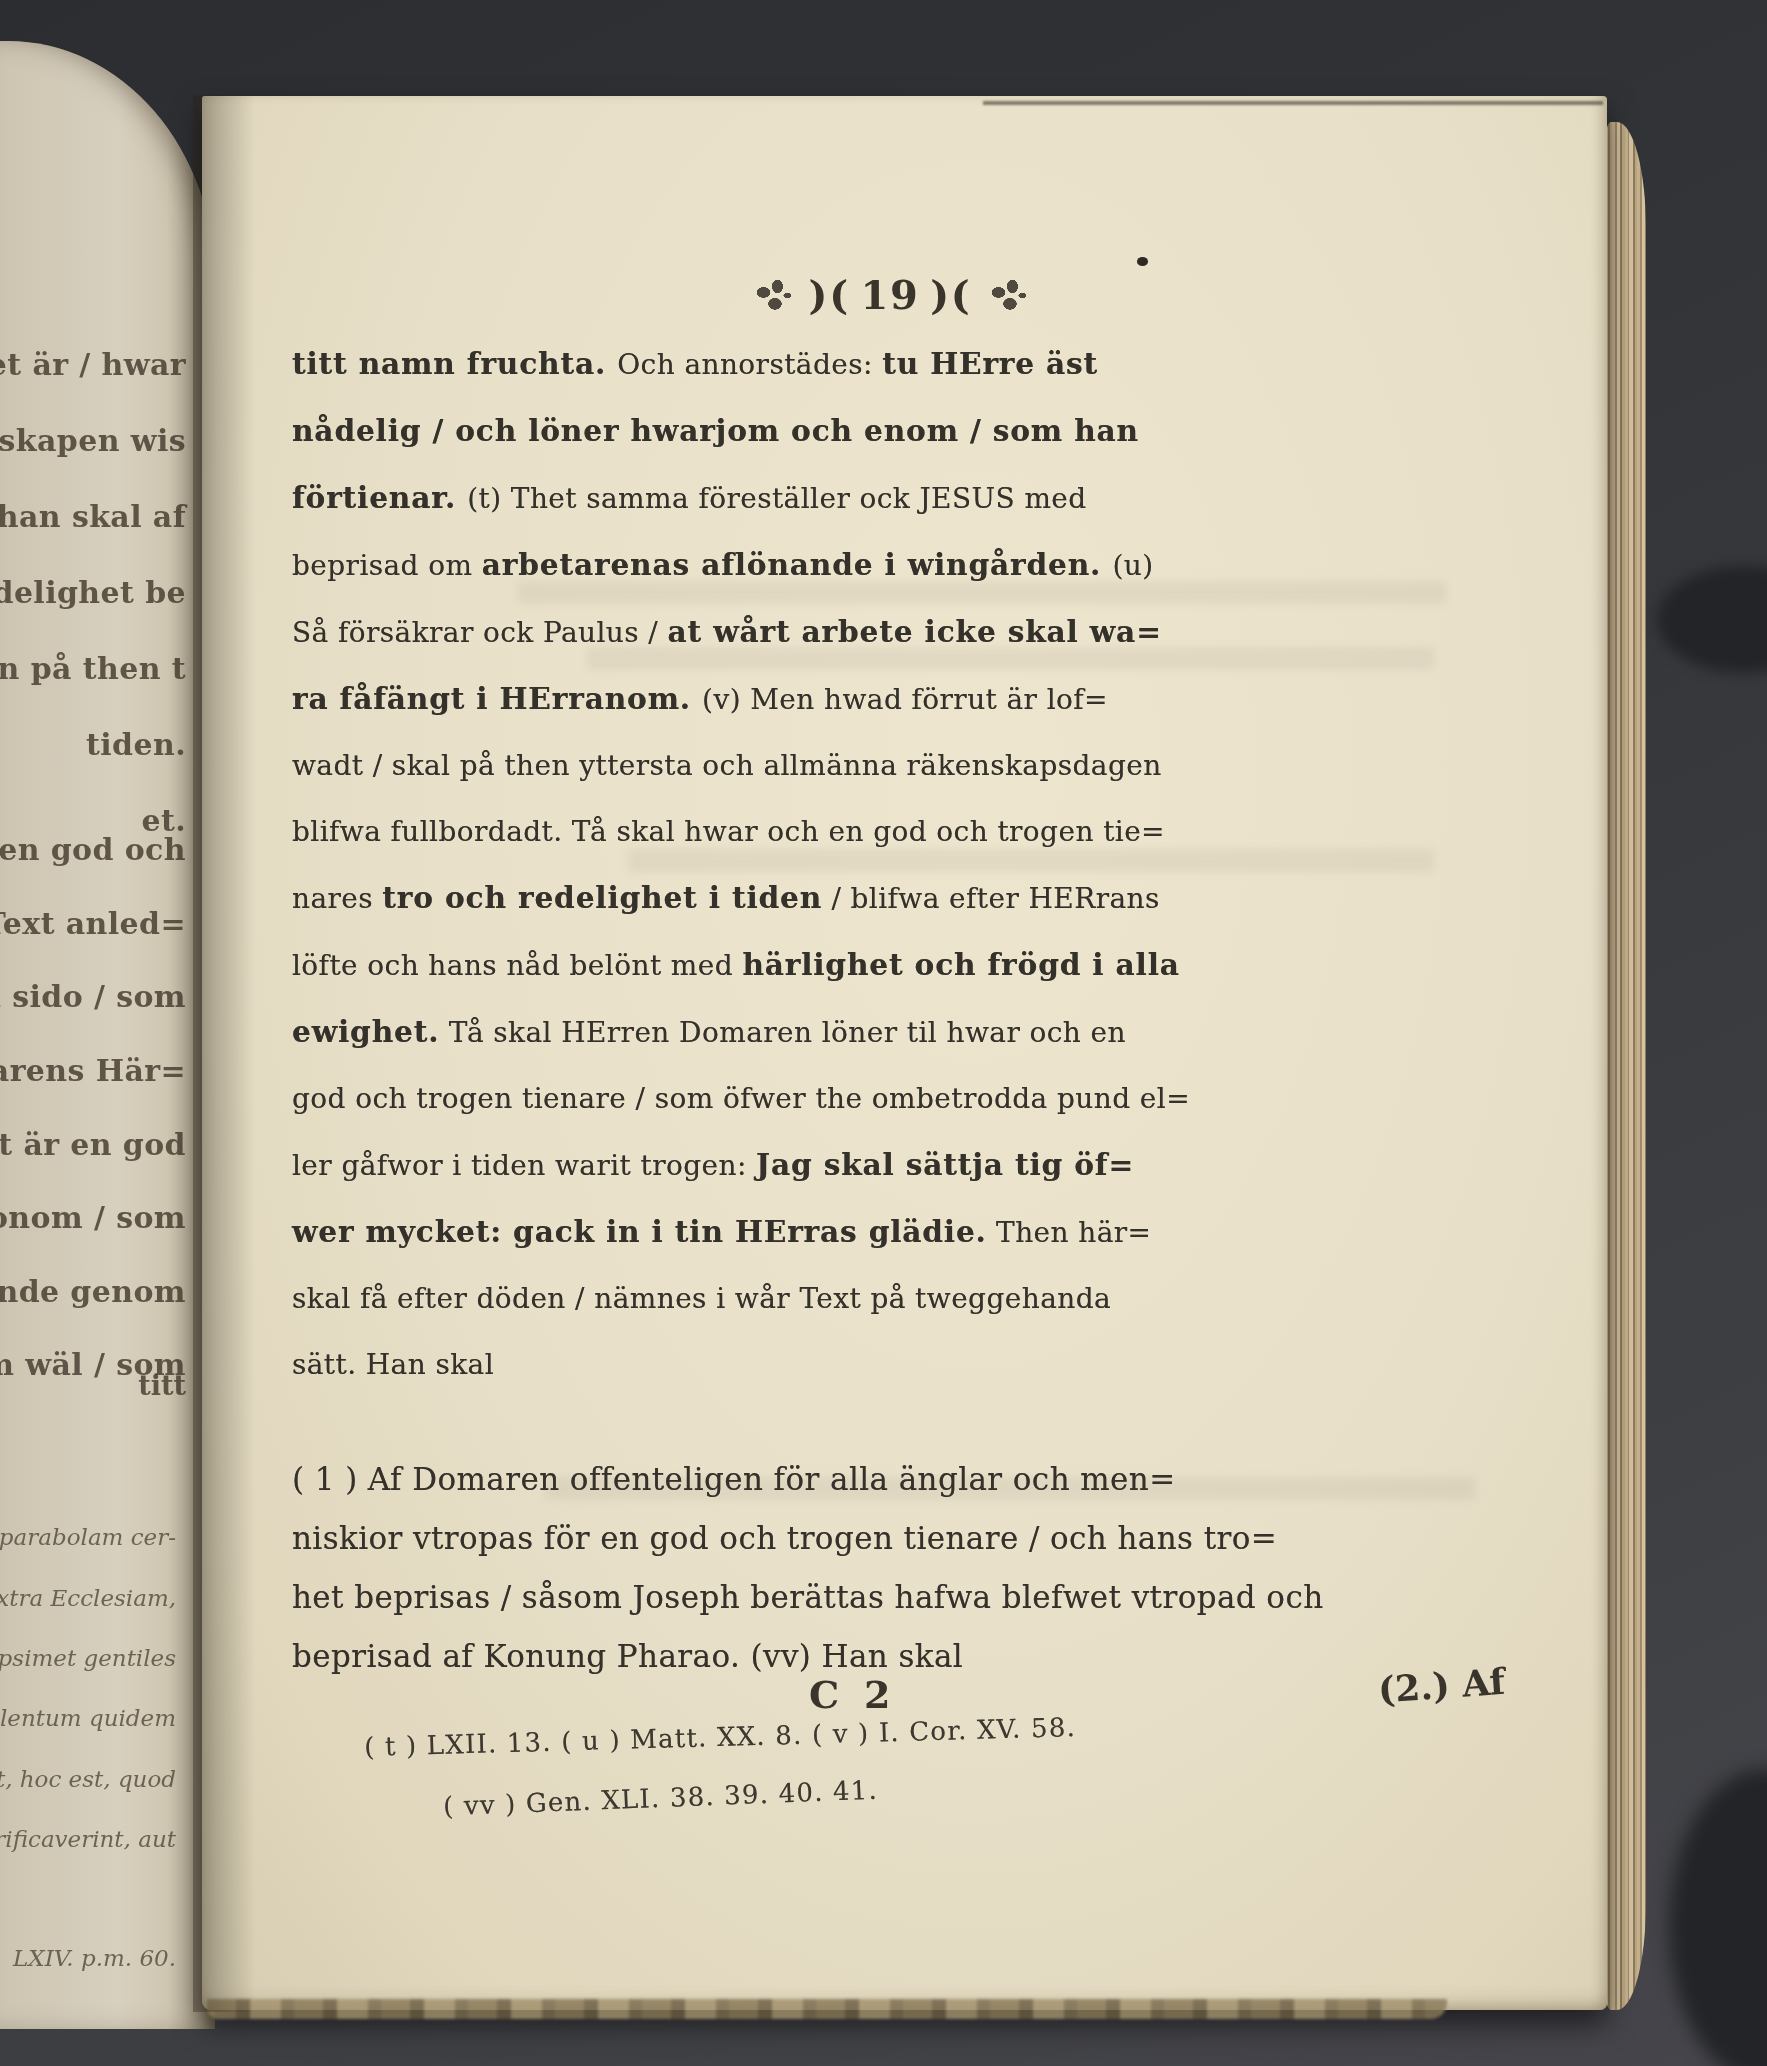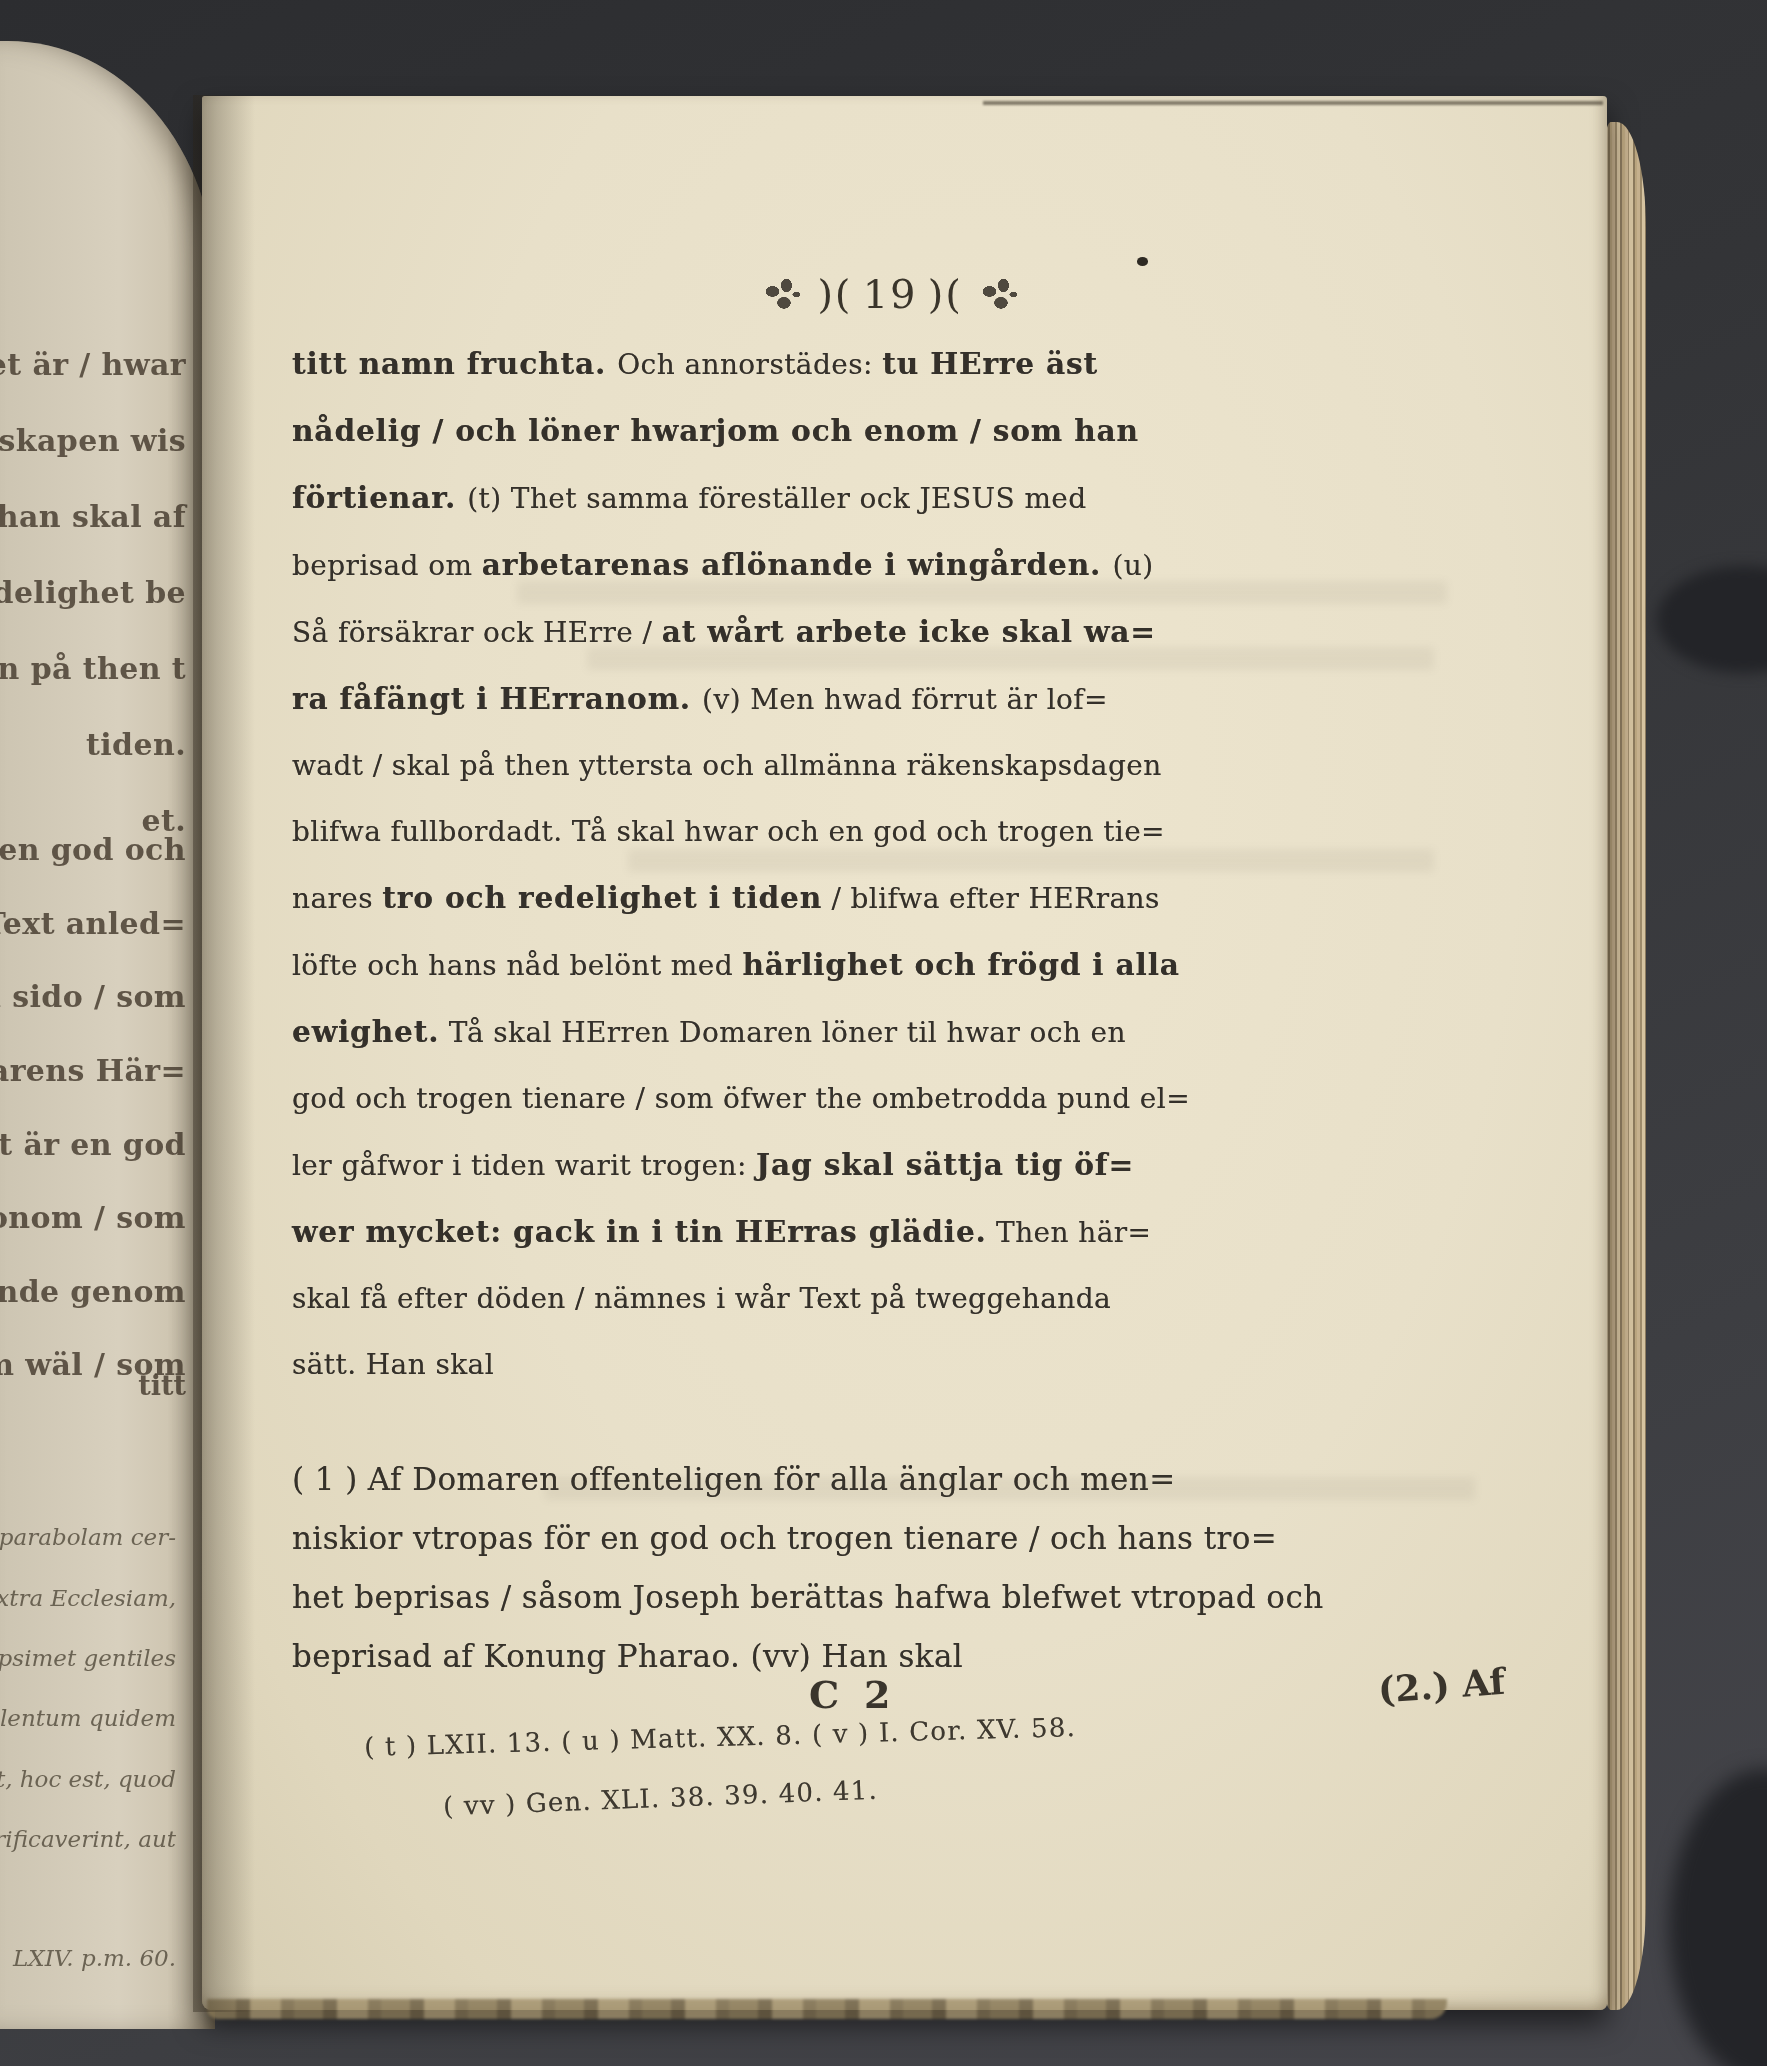")( 19 )(" .page-header { font-weight: normal -> bold }
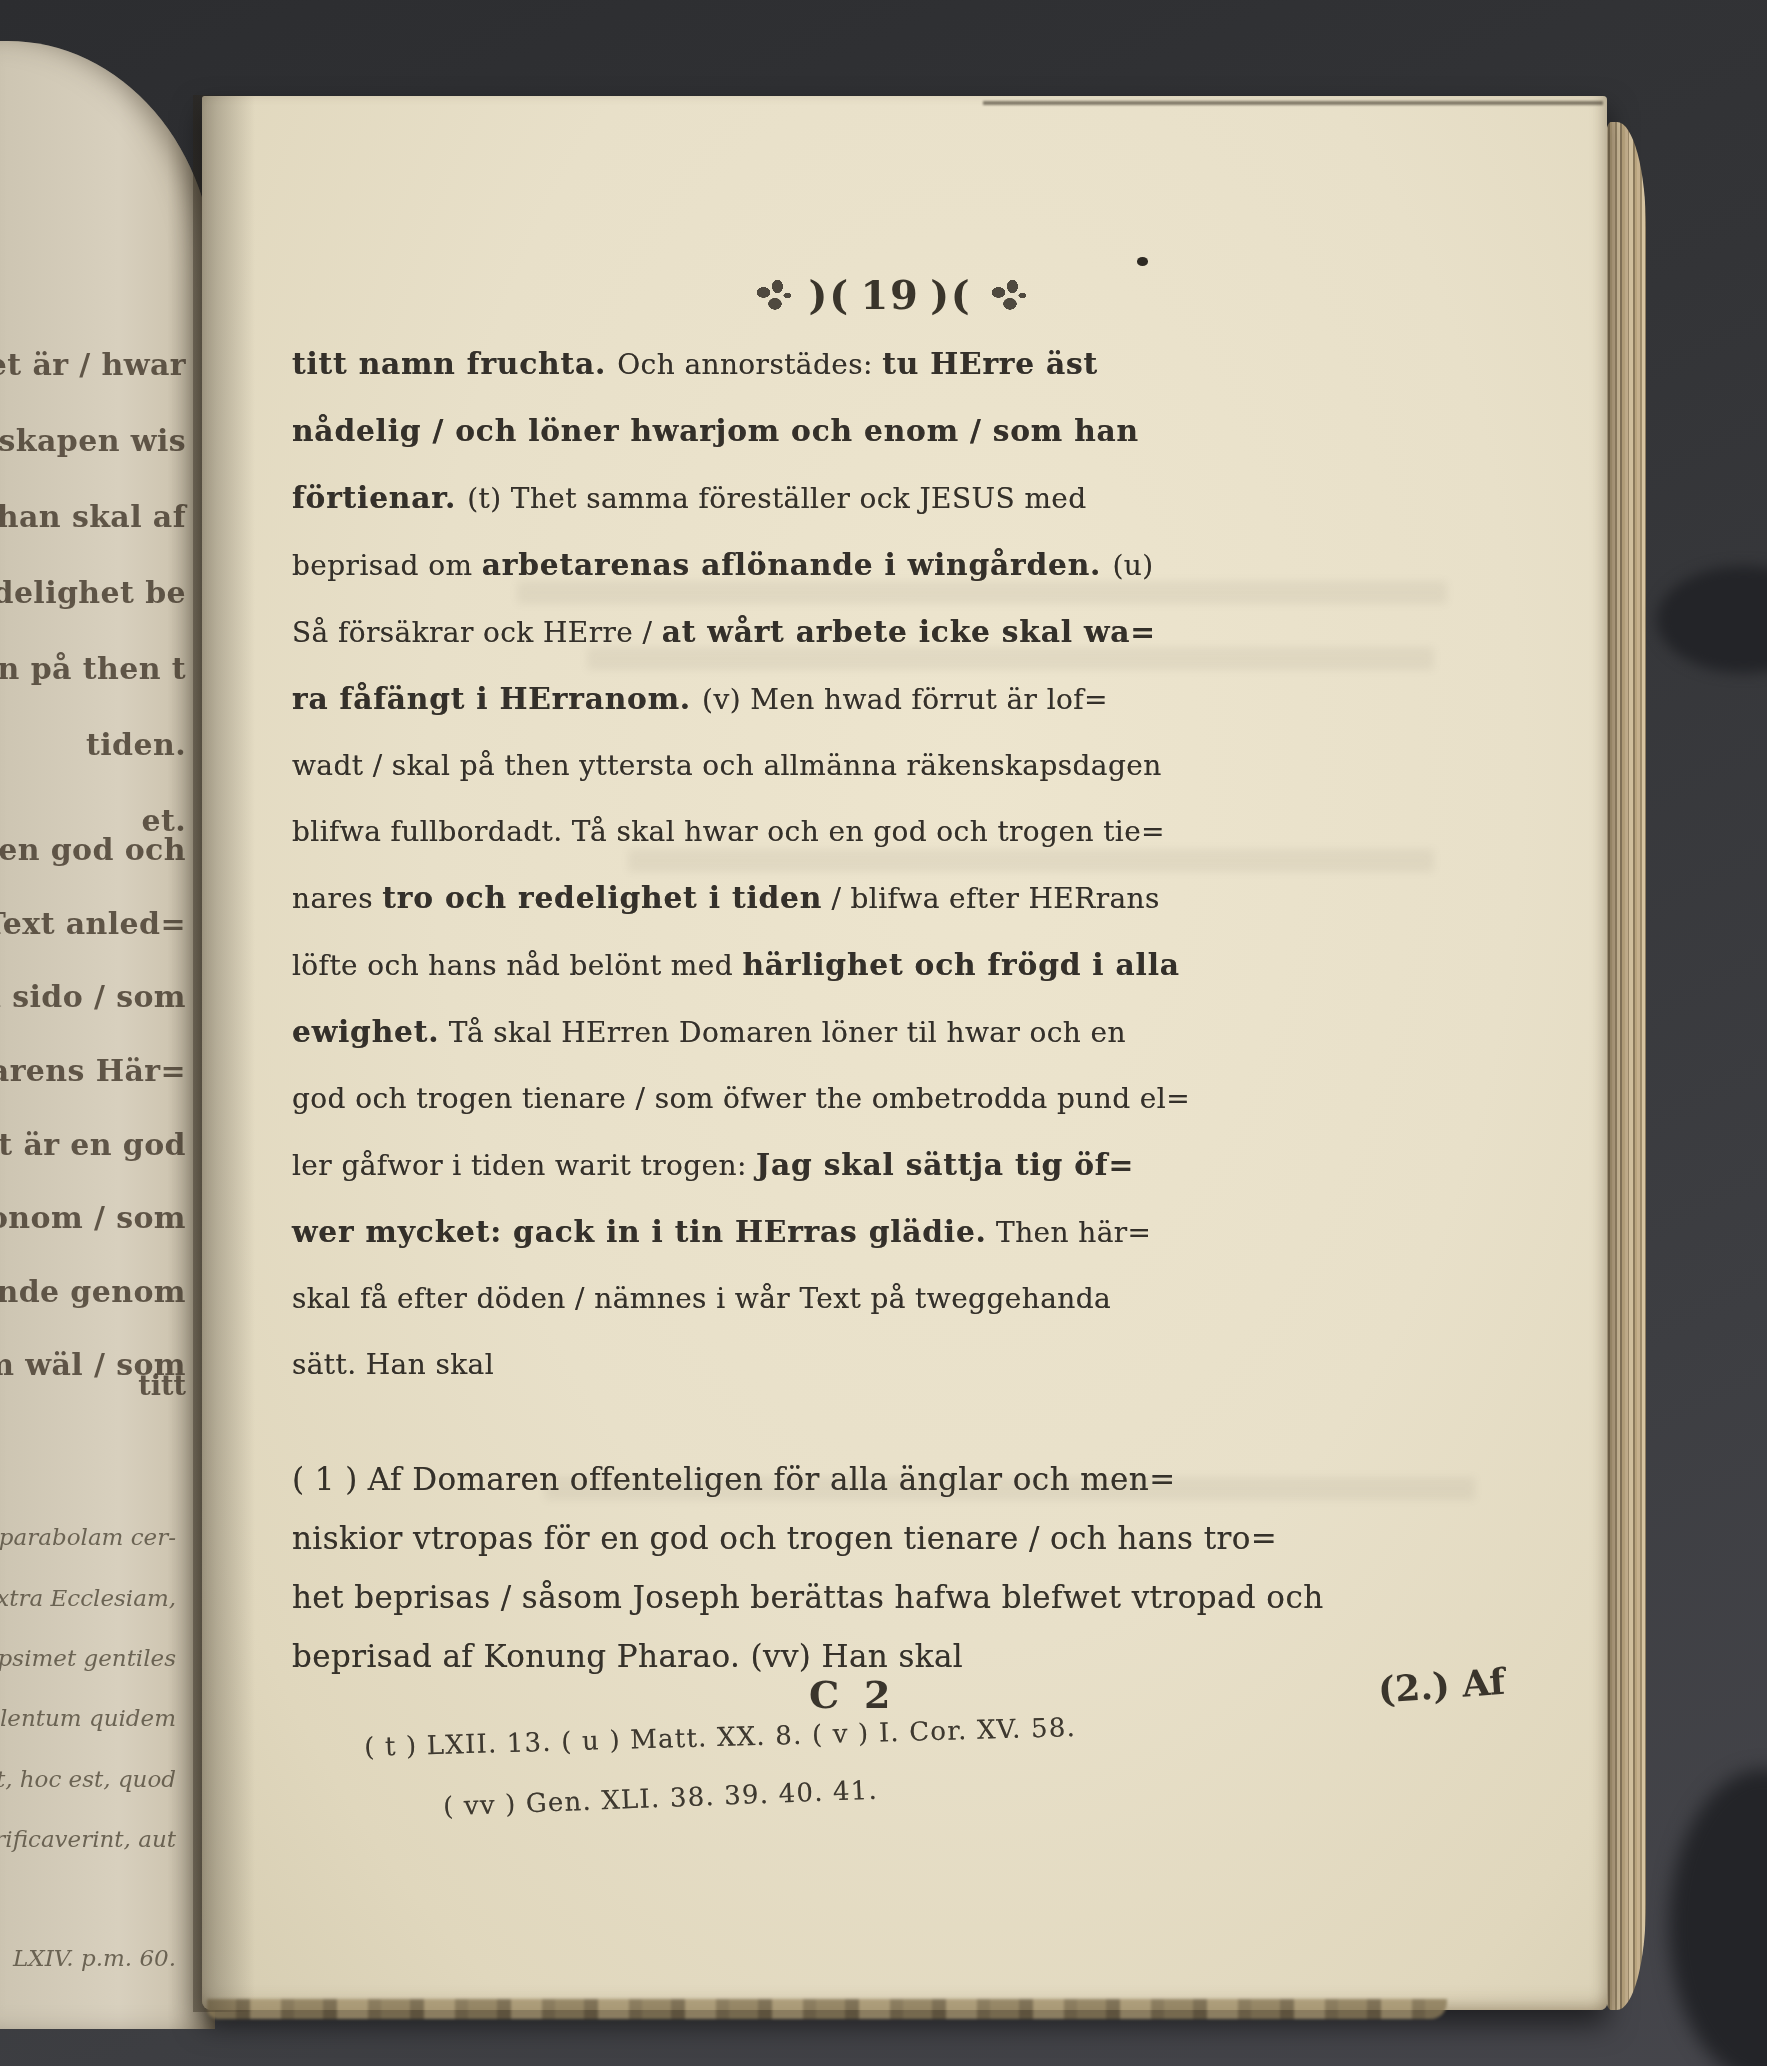"Så försäkrar ock HErre /" span { text: HErre -> Paulus }
